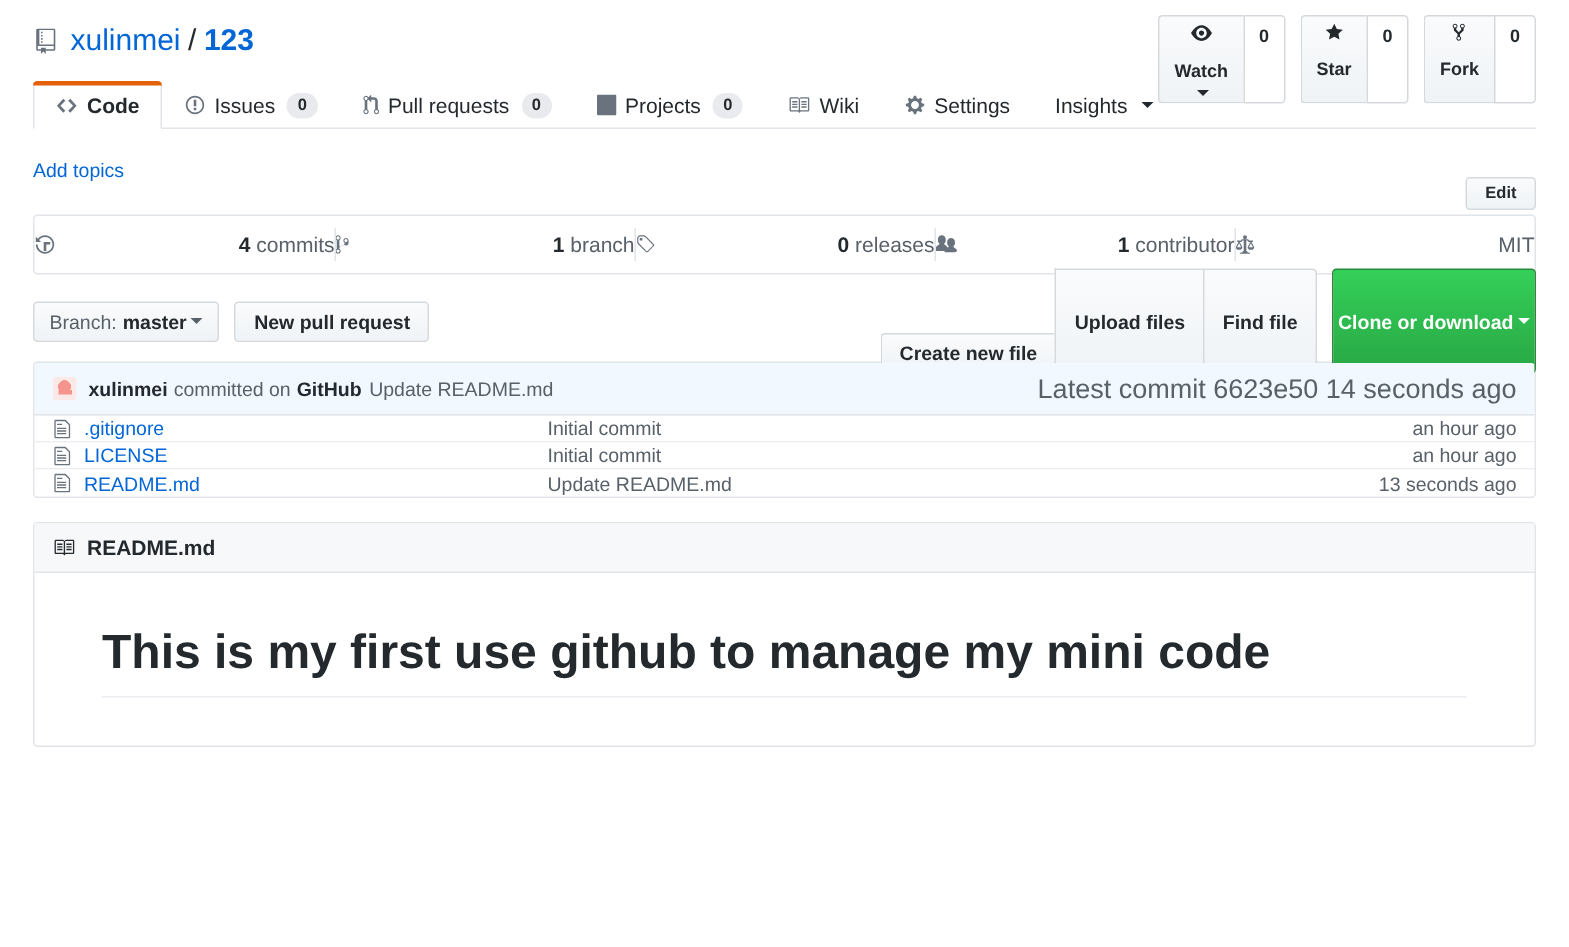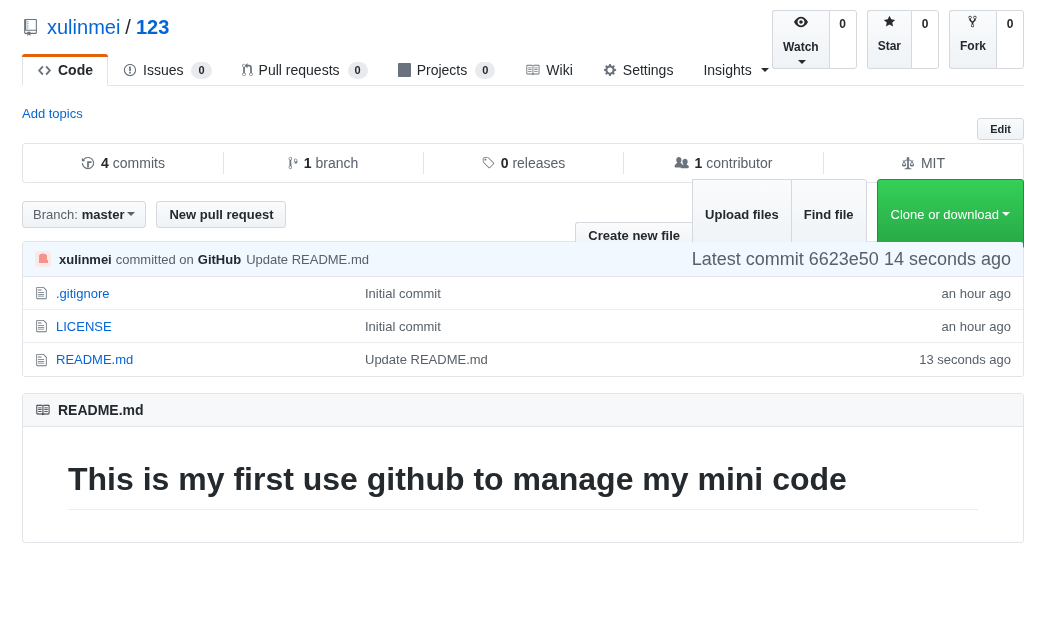"4 commits" .num-item { justify-content: center -> space-between }
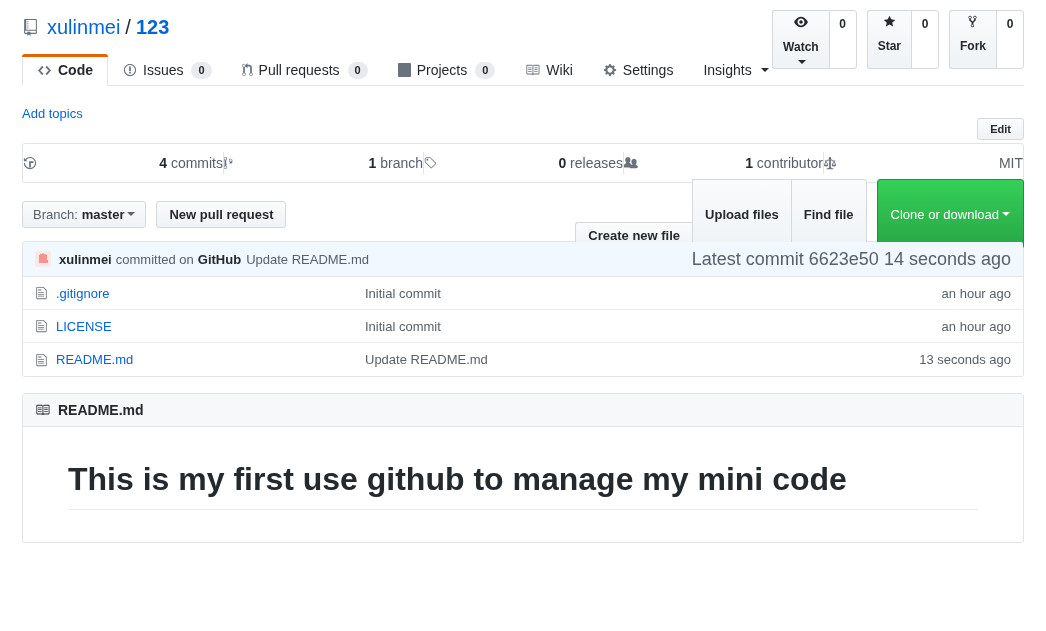"Clone or download" .clone-btn { font-weight: 400 -> 700; padding: 5px 13px -> 5px 3px }
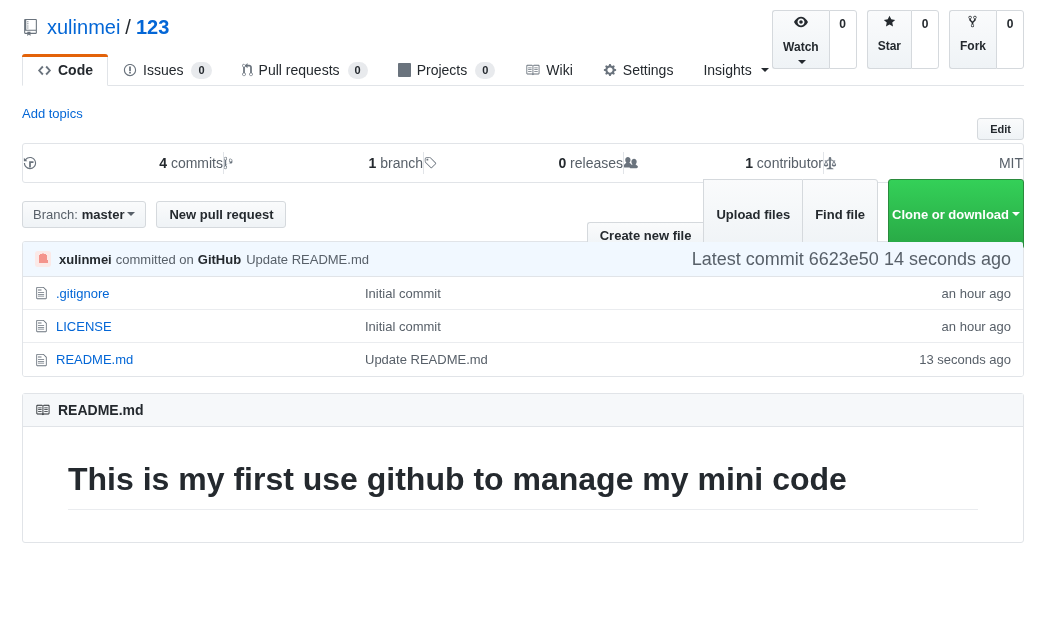".gitignore" .frow { height: 33px -> 18px }
